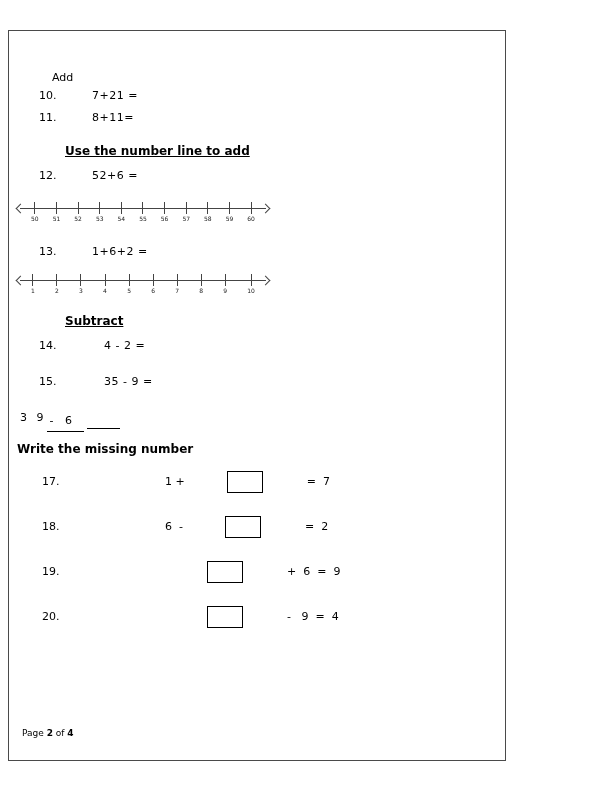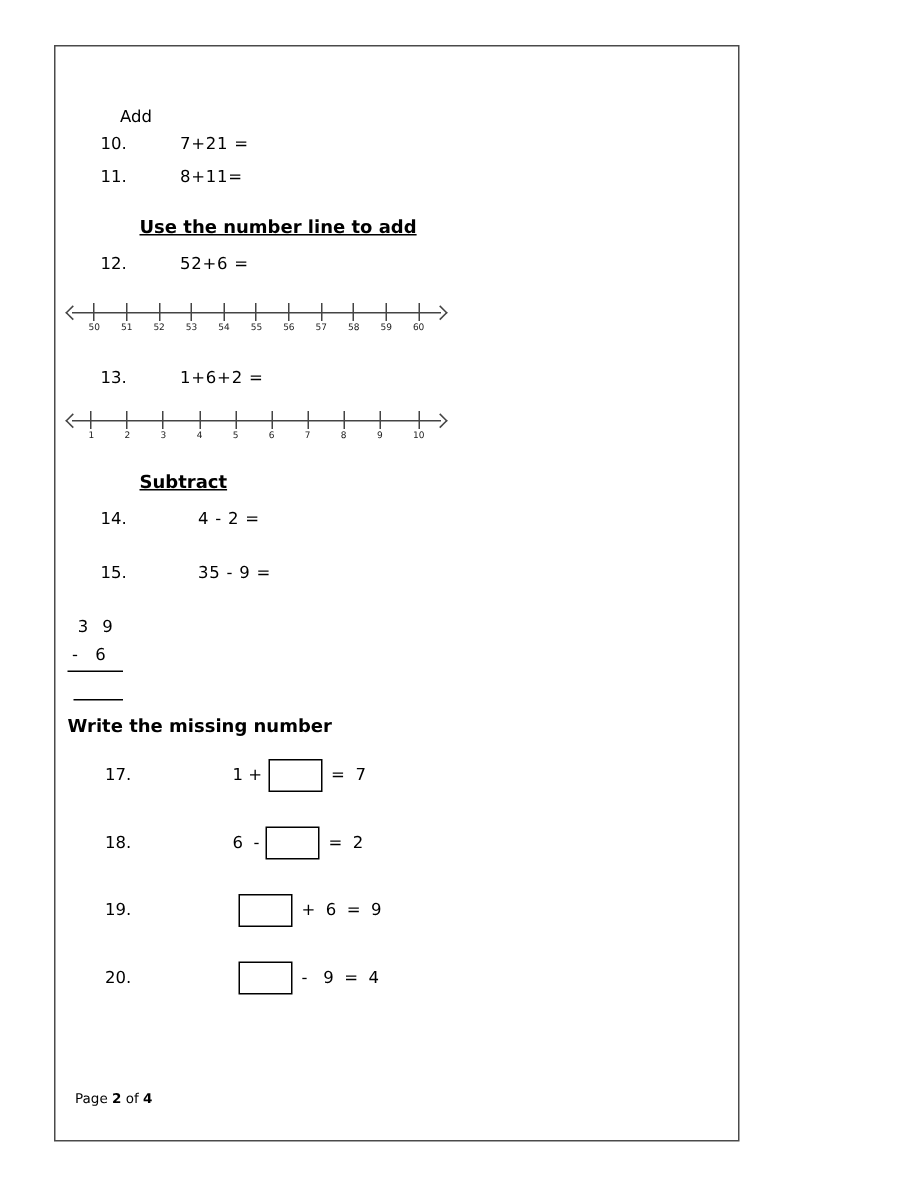"Add" .page-border { left: 36px -> 8px; width: 457px -> 498px }
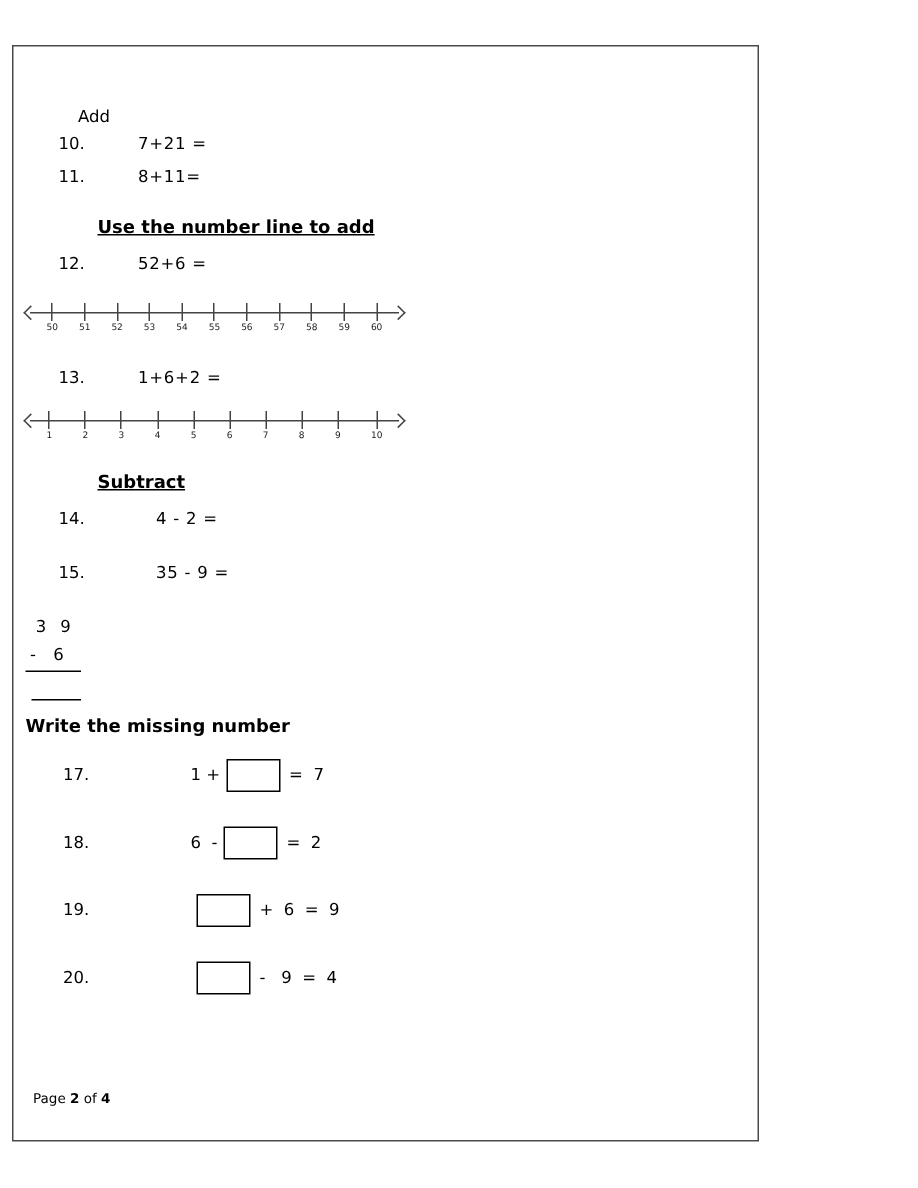"3 9" .vert-stack { align-items: center -> none; flex-direction: column -> row }
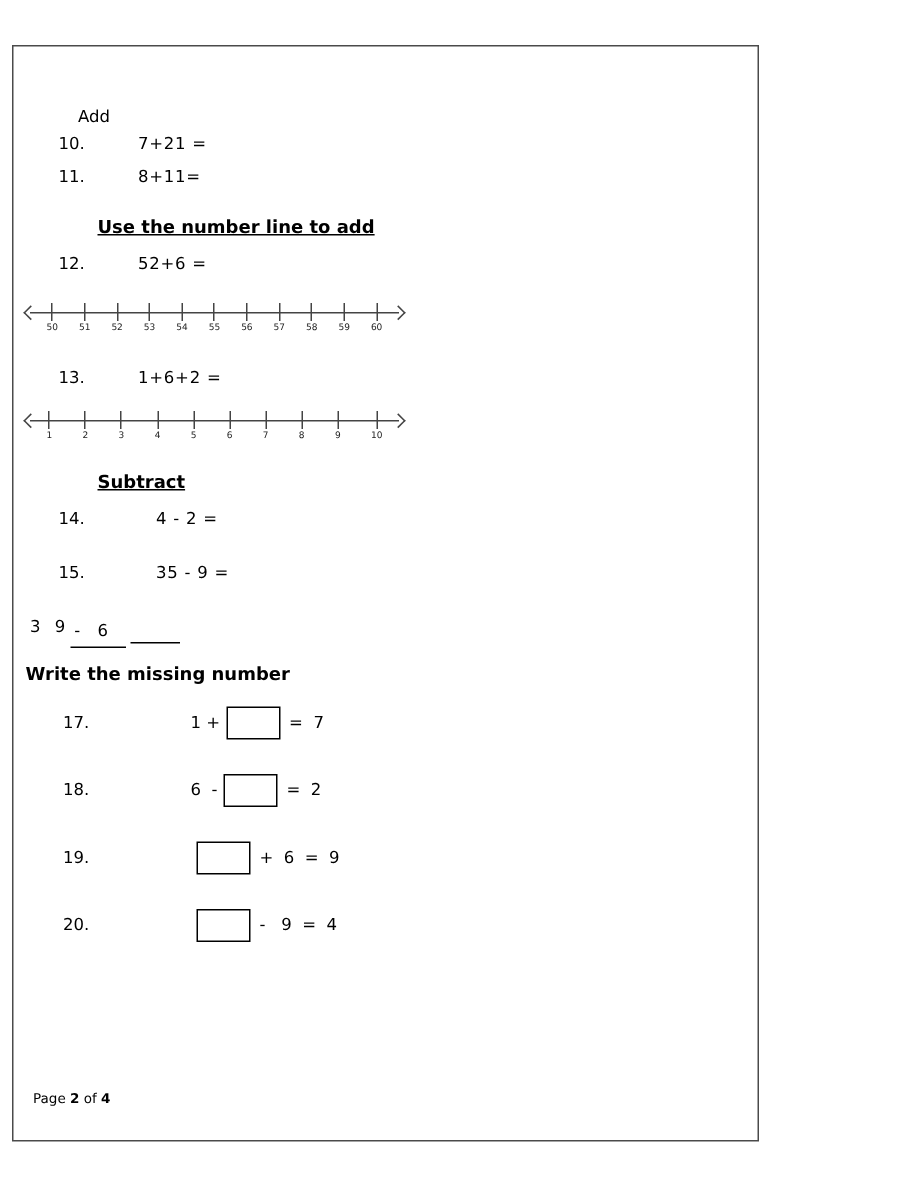"17." .mn-row { gap: none -> 38px }
